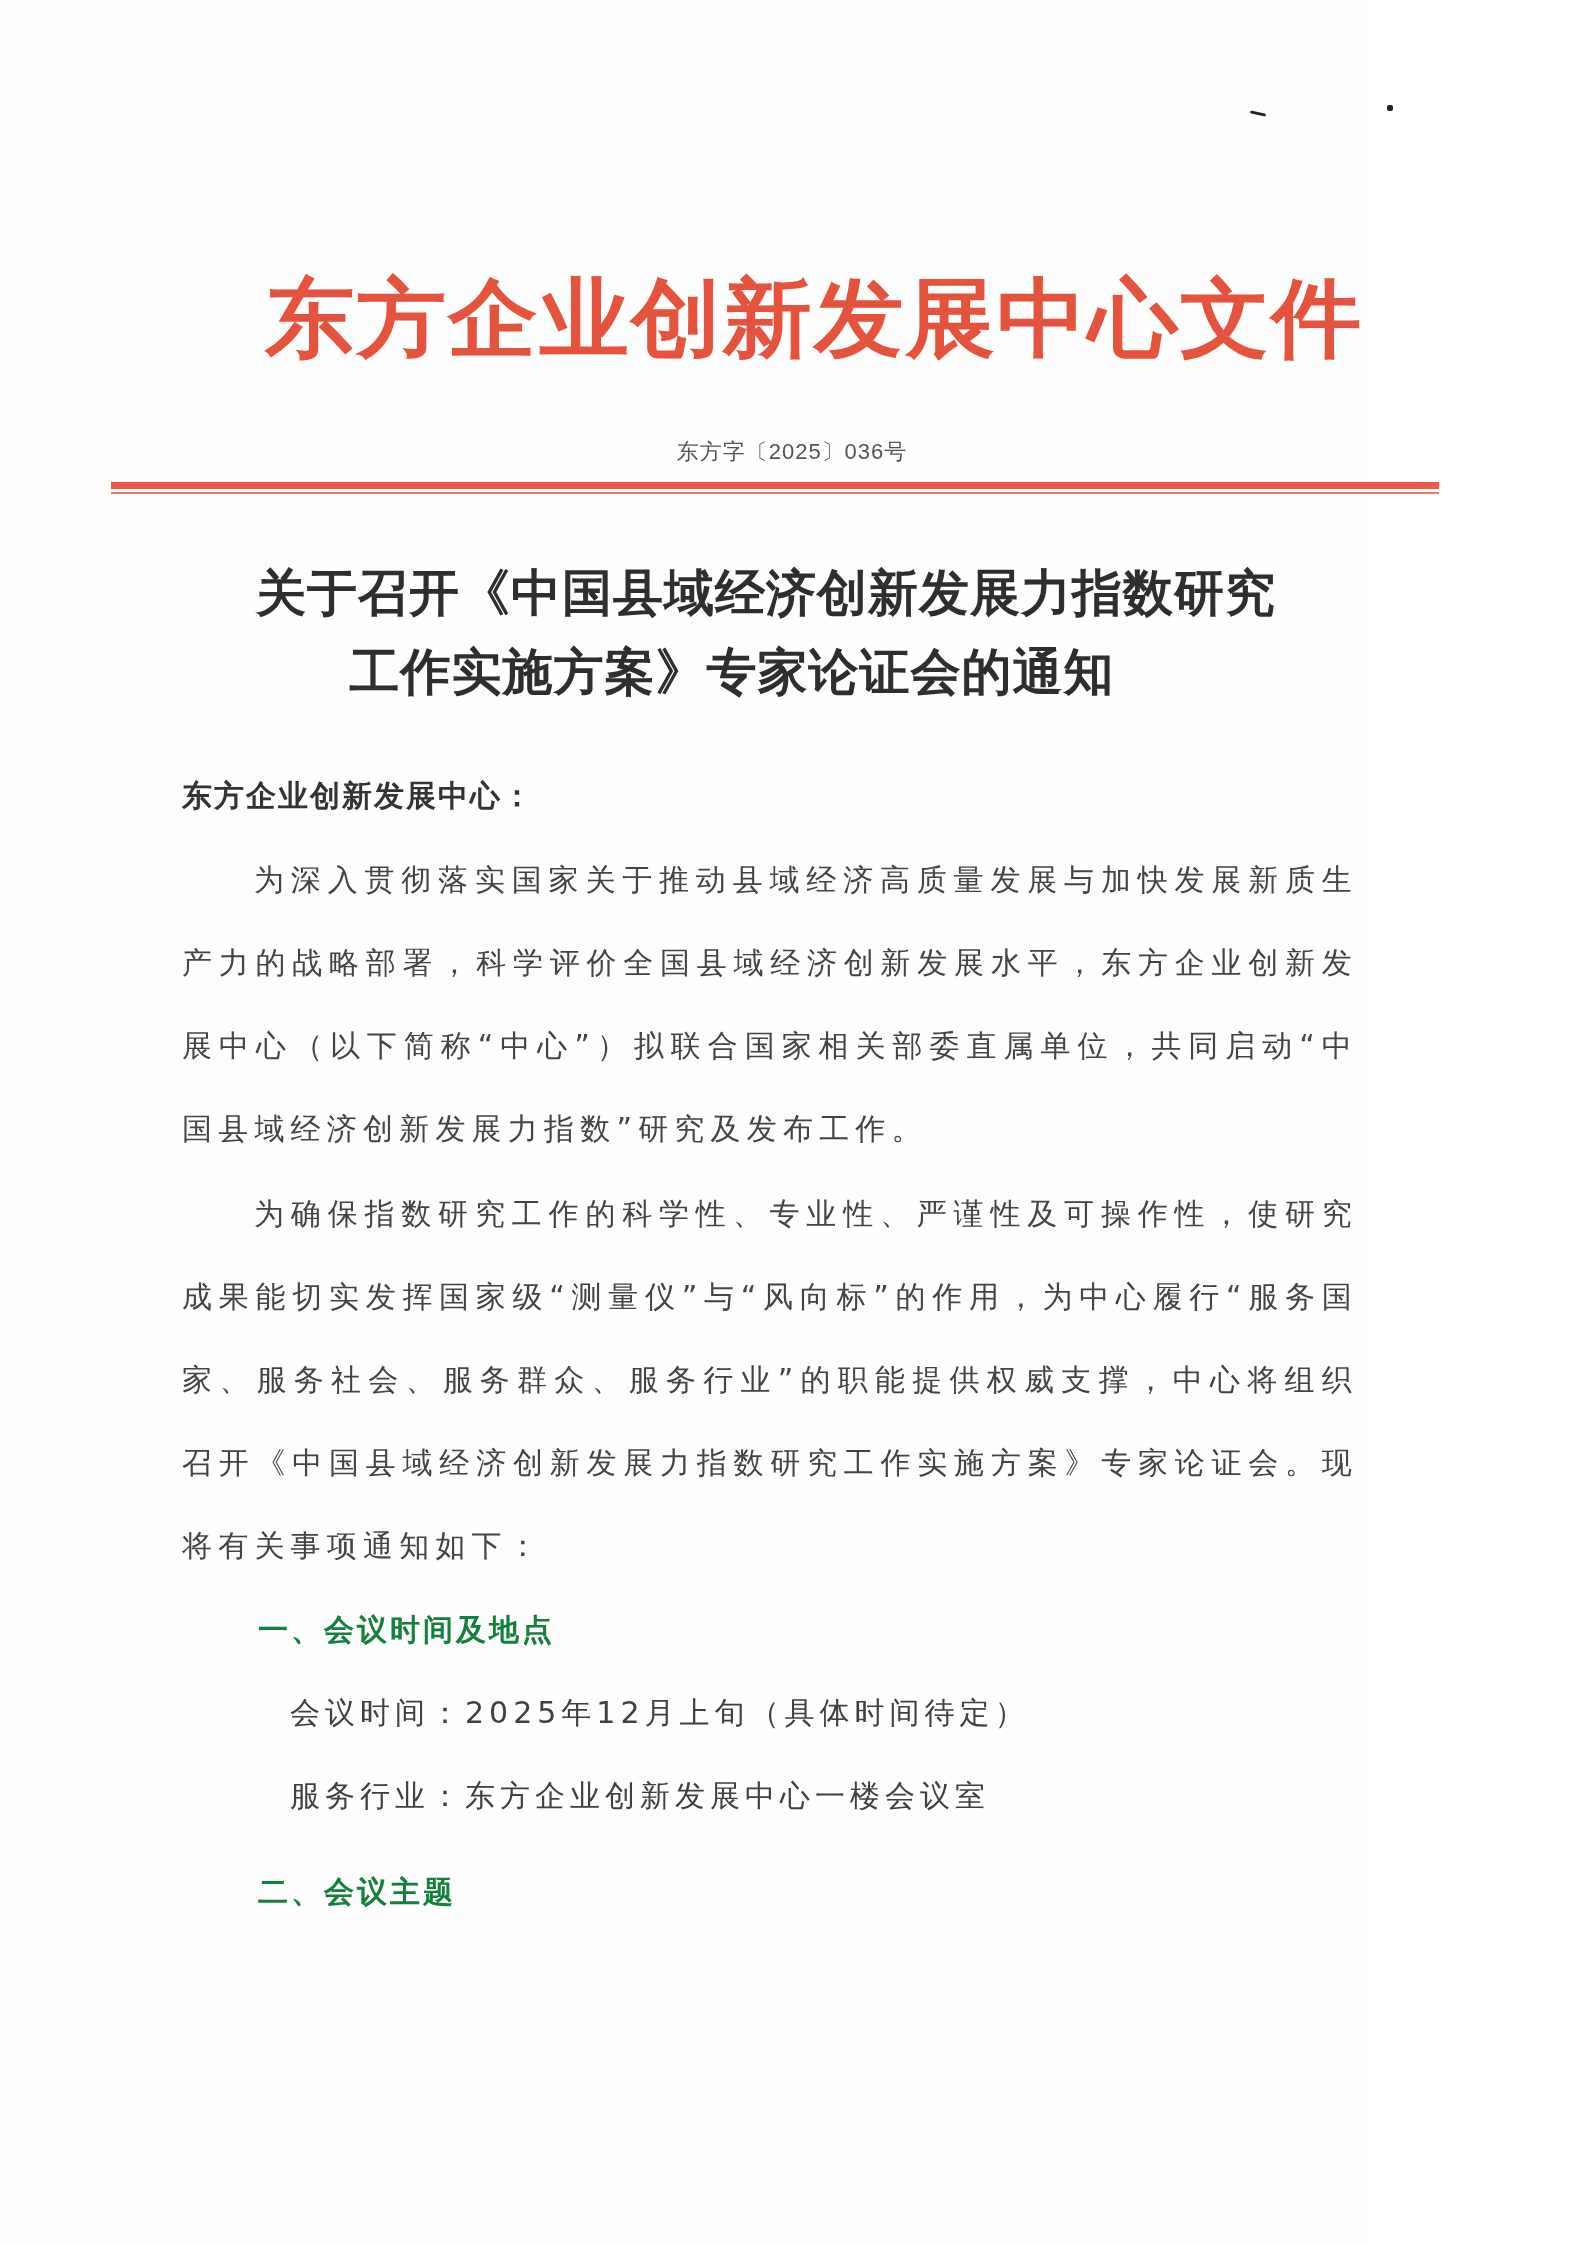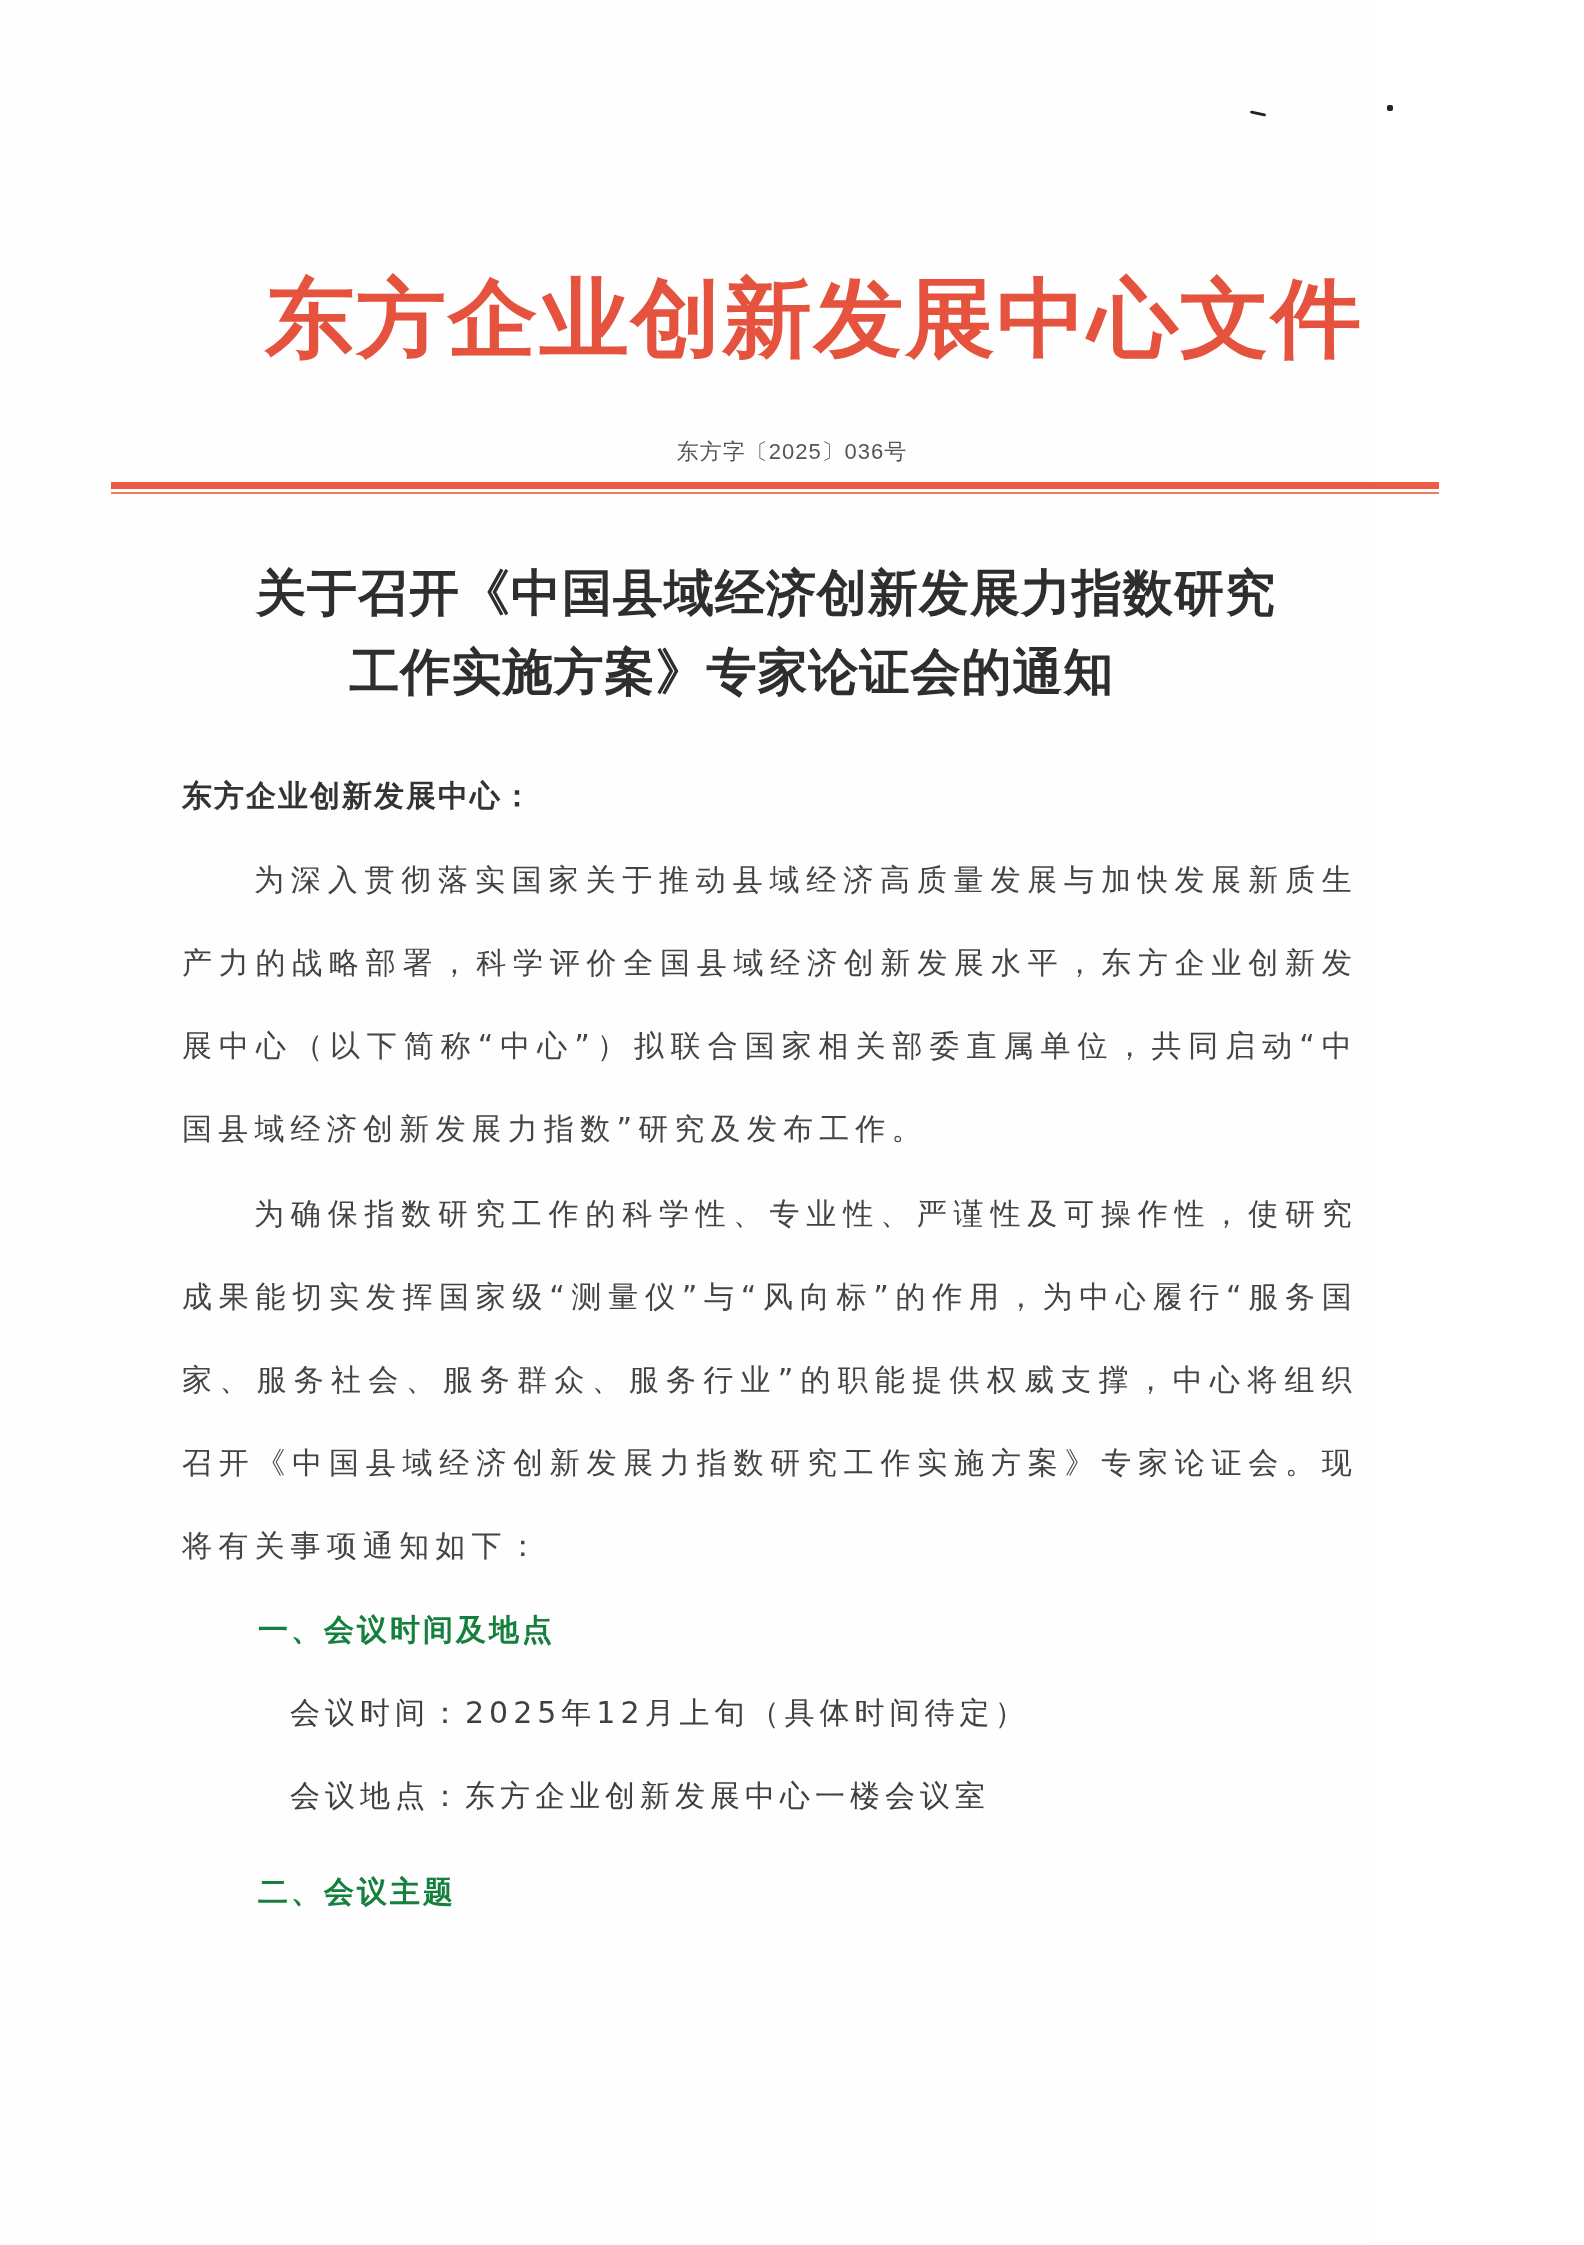"会议地点：东方企业创新发展中心一楼会议室" div.info-line { text: 会议地点 -> 服务行业 }
